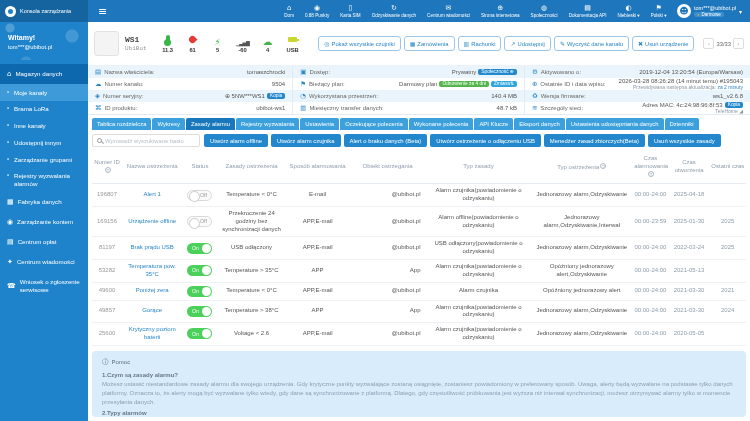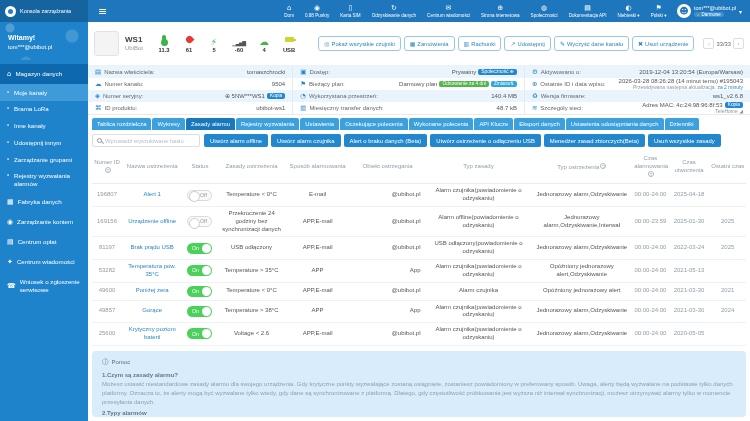"WS1" .dev-name { font-family: none -> Liberation Mono, monospace }
